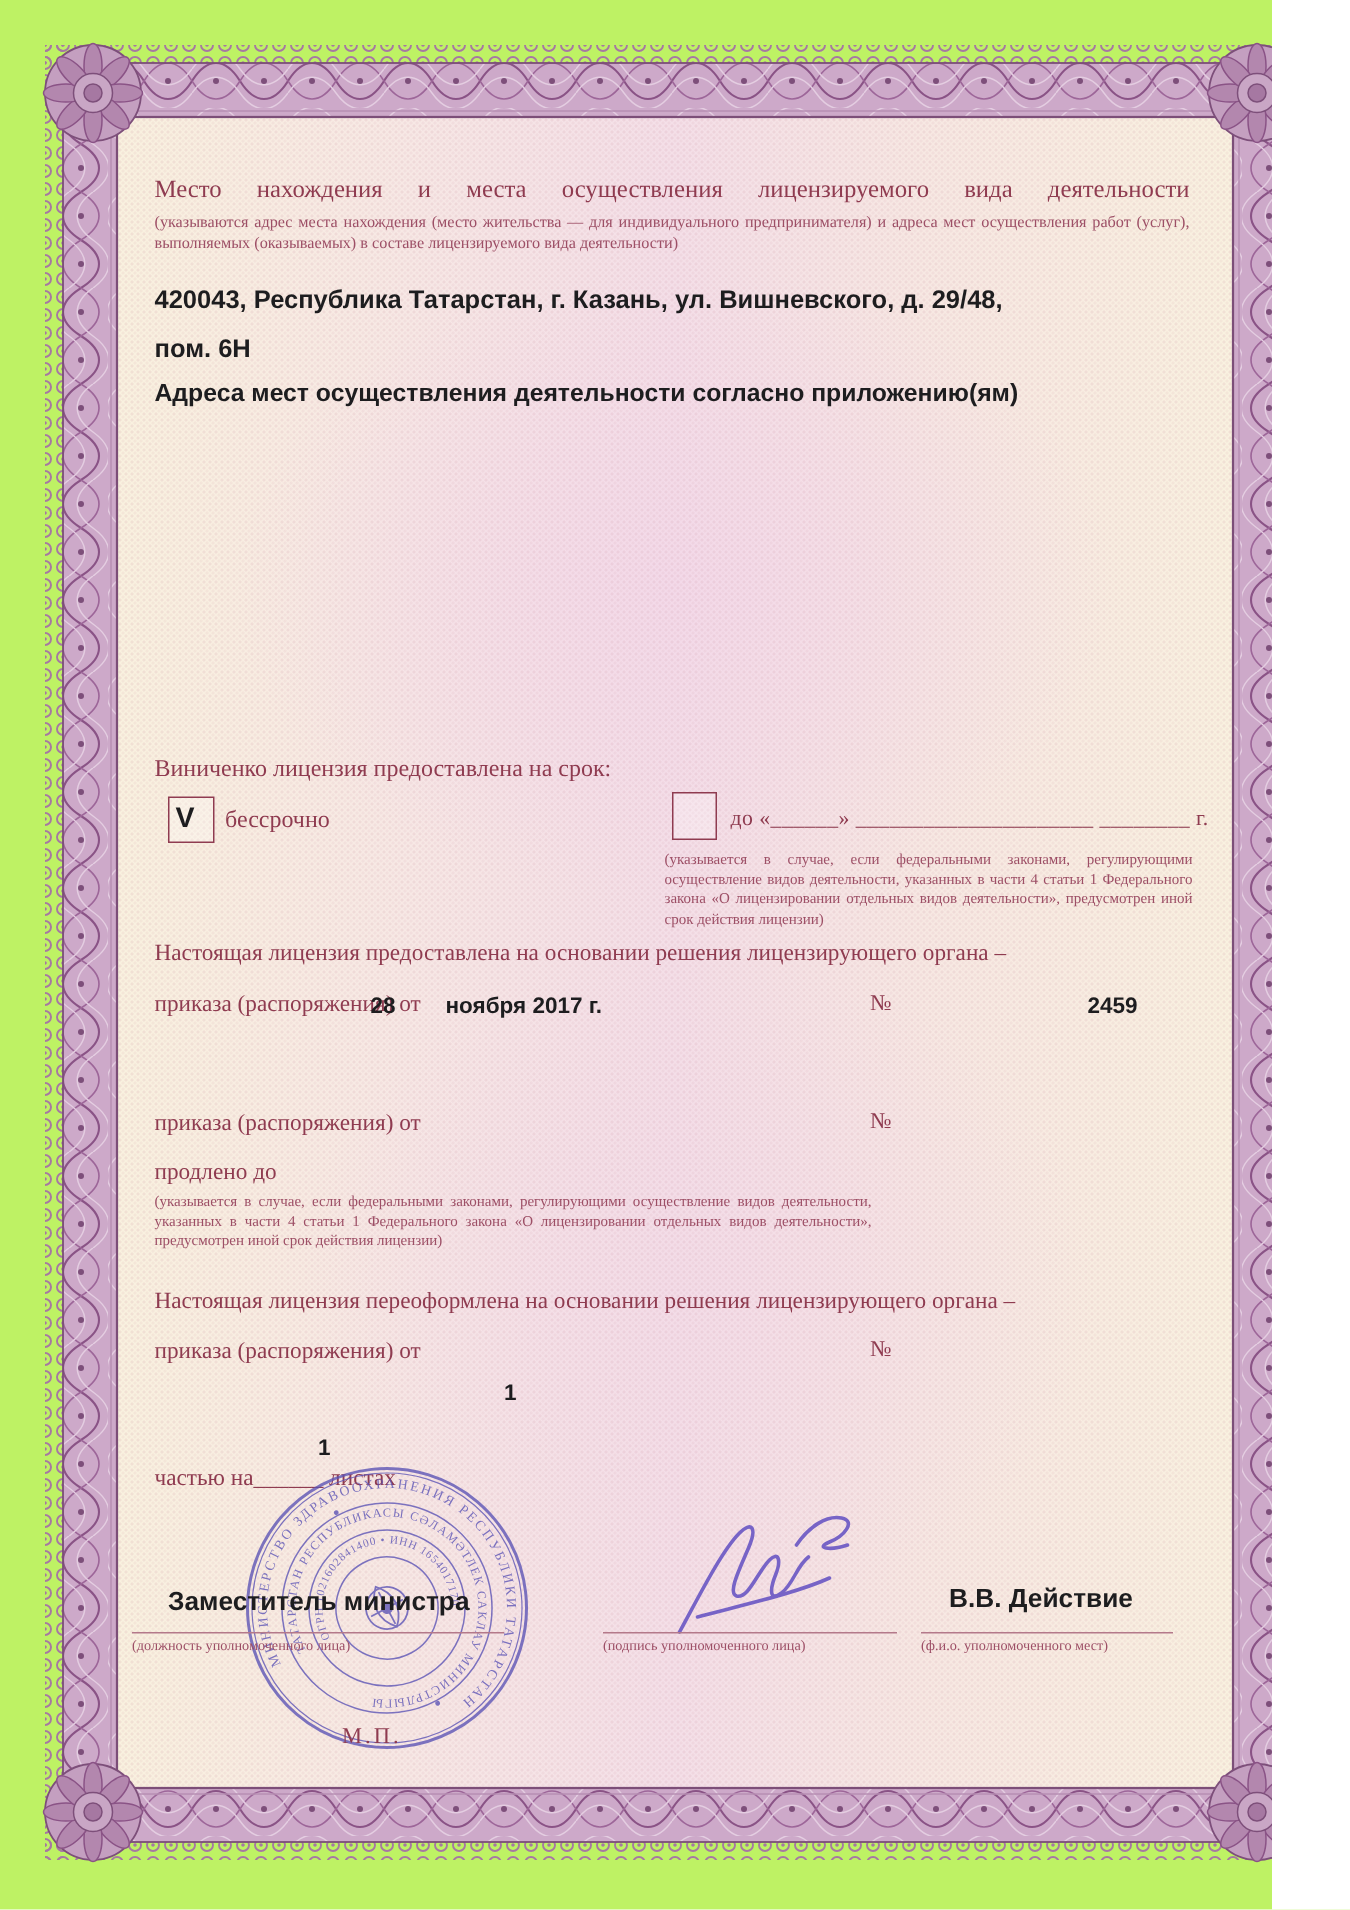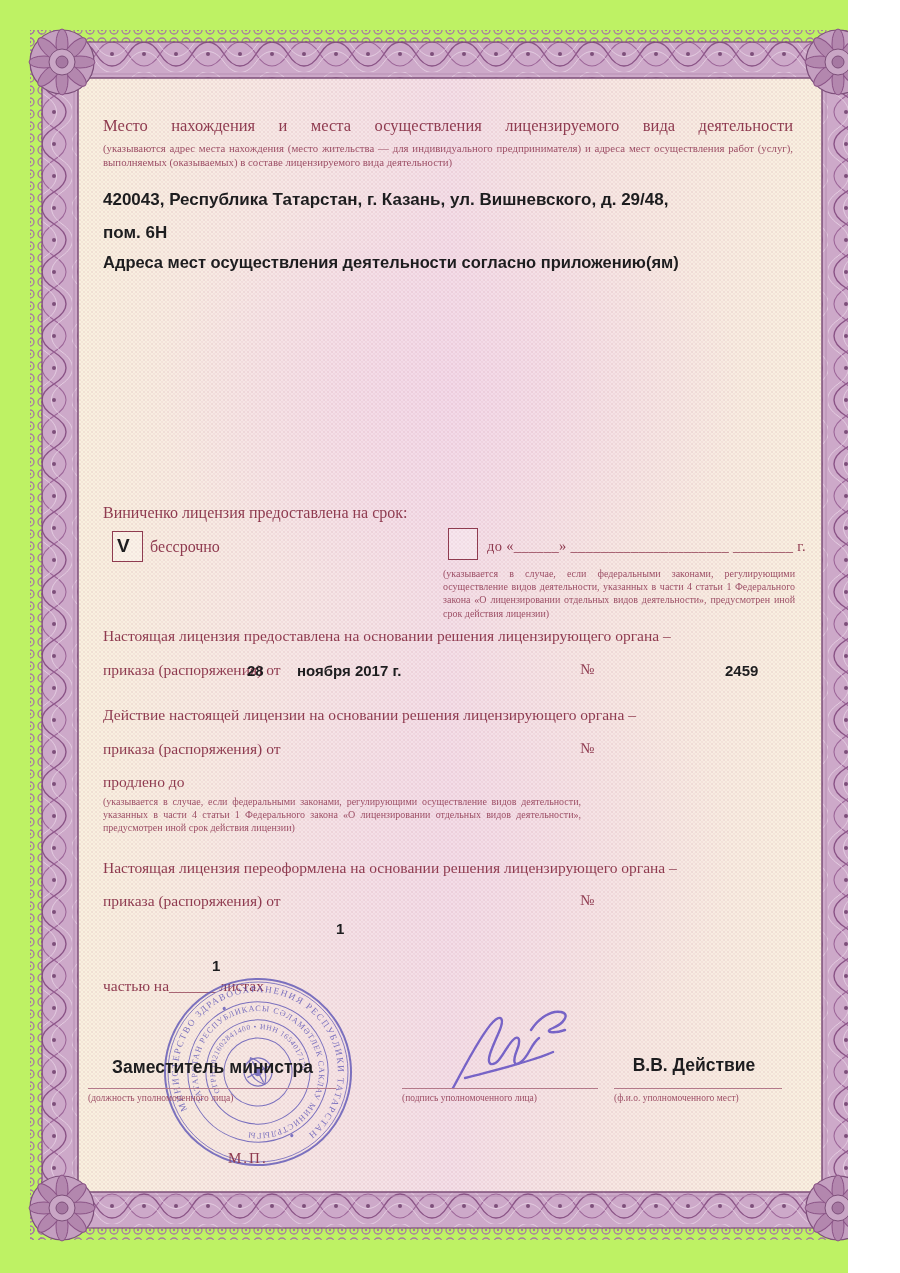"Действие настоящей лицензии на основании" div.abs { html: <div>Действие настоящей лицензии на основании решения лицензирующего органа –</div> -> none }
